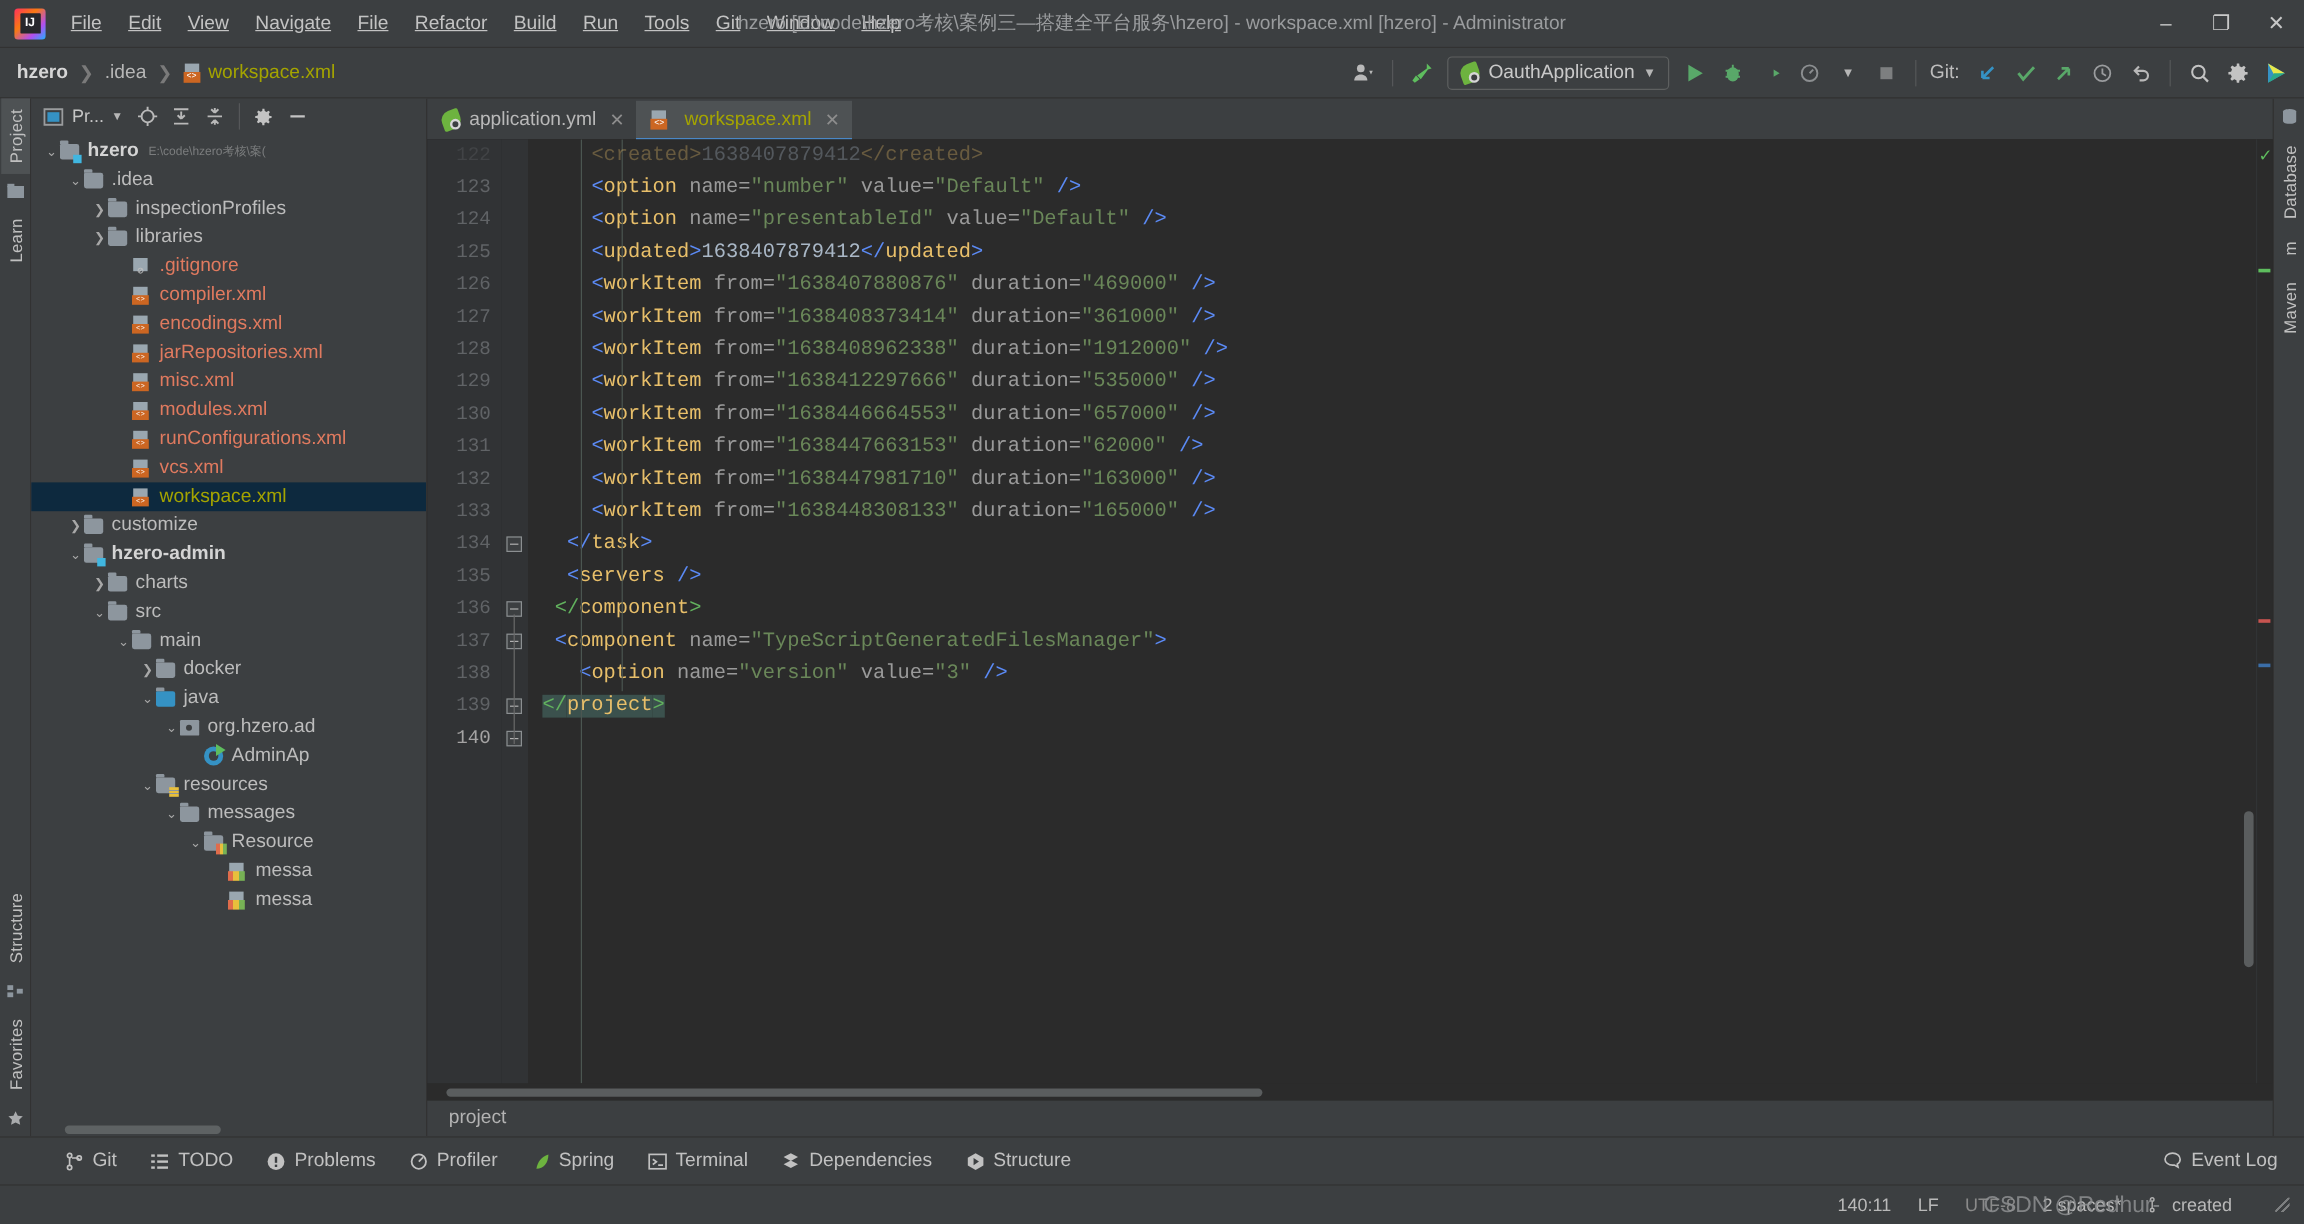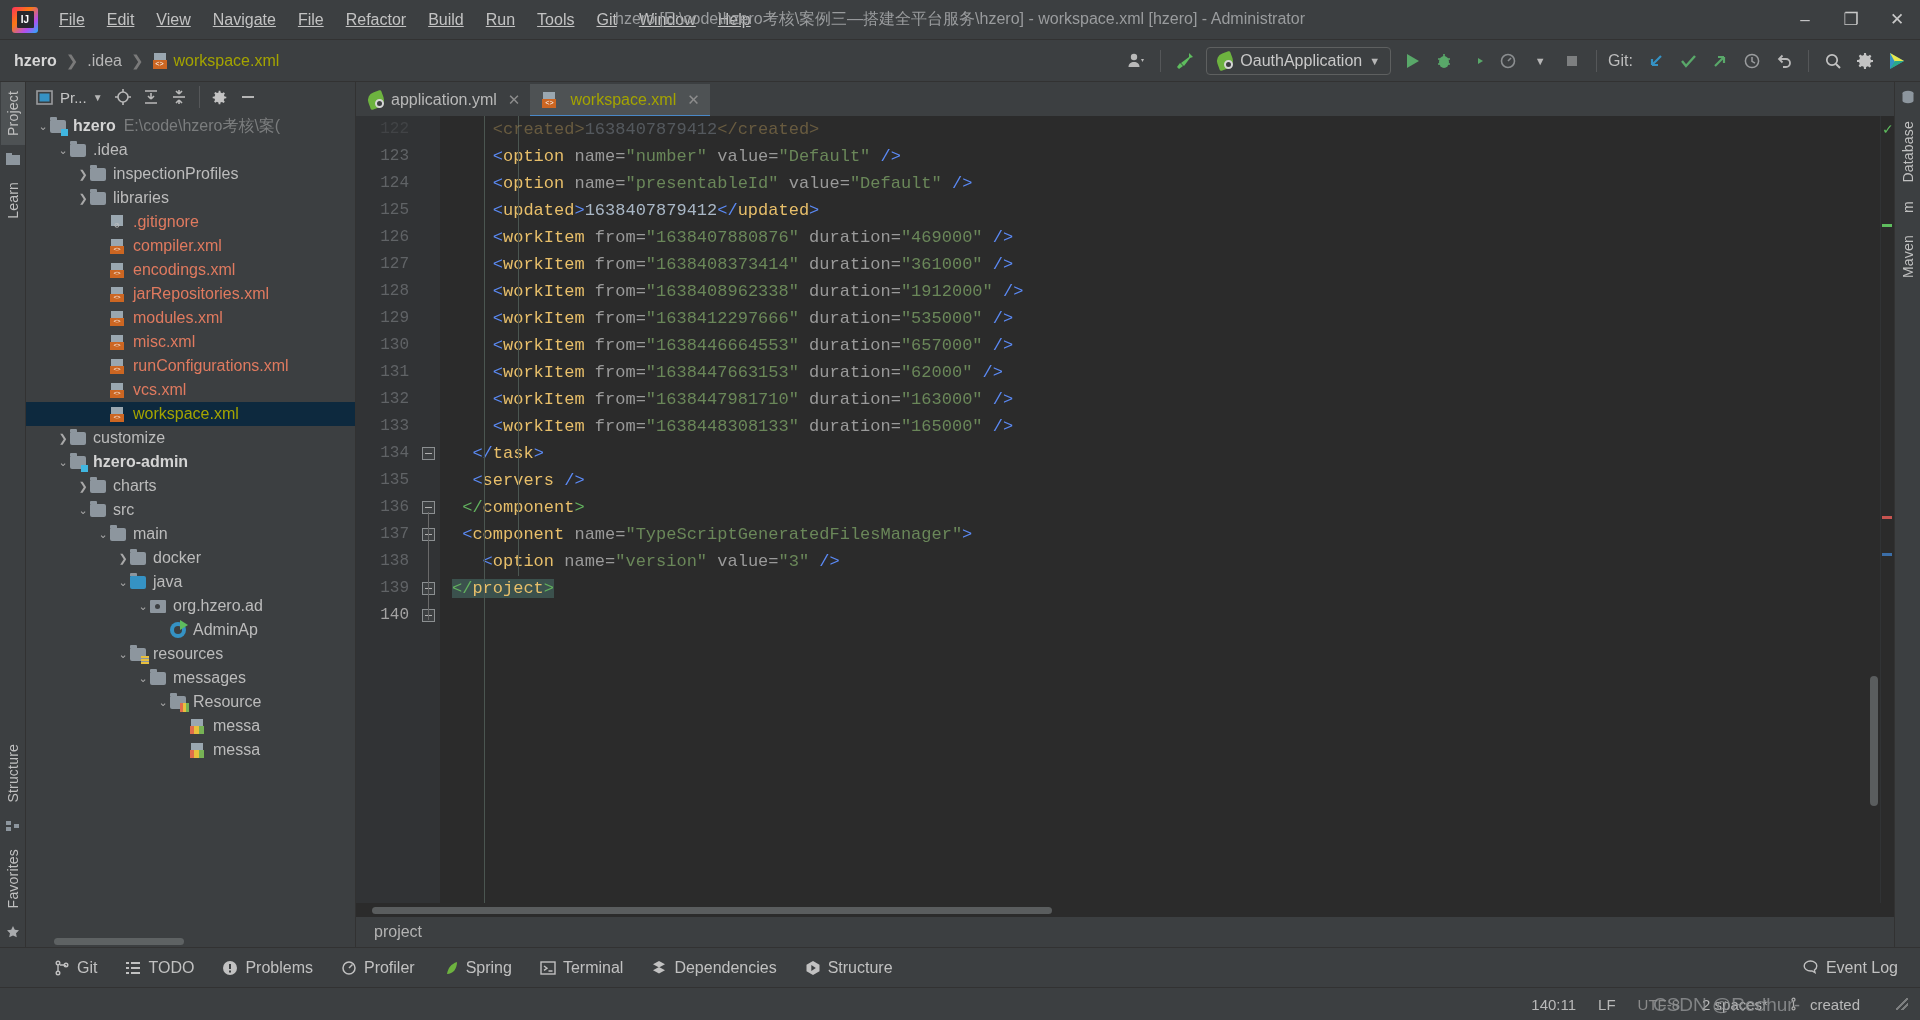"E:\code\hzero考核\案(" .npath { font-size: 16px -> 10px }
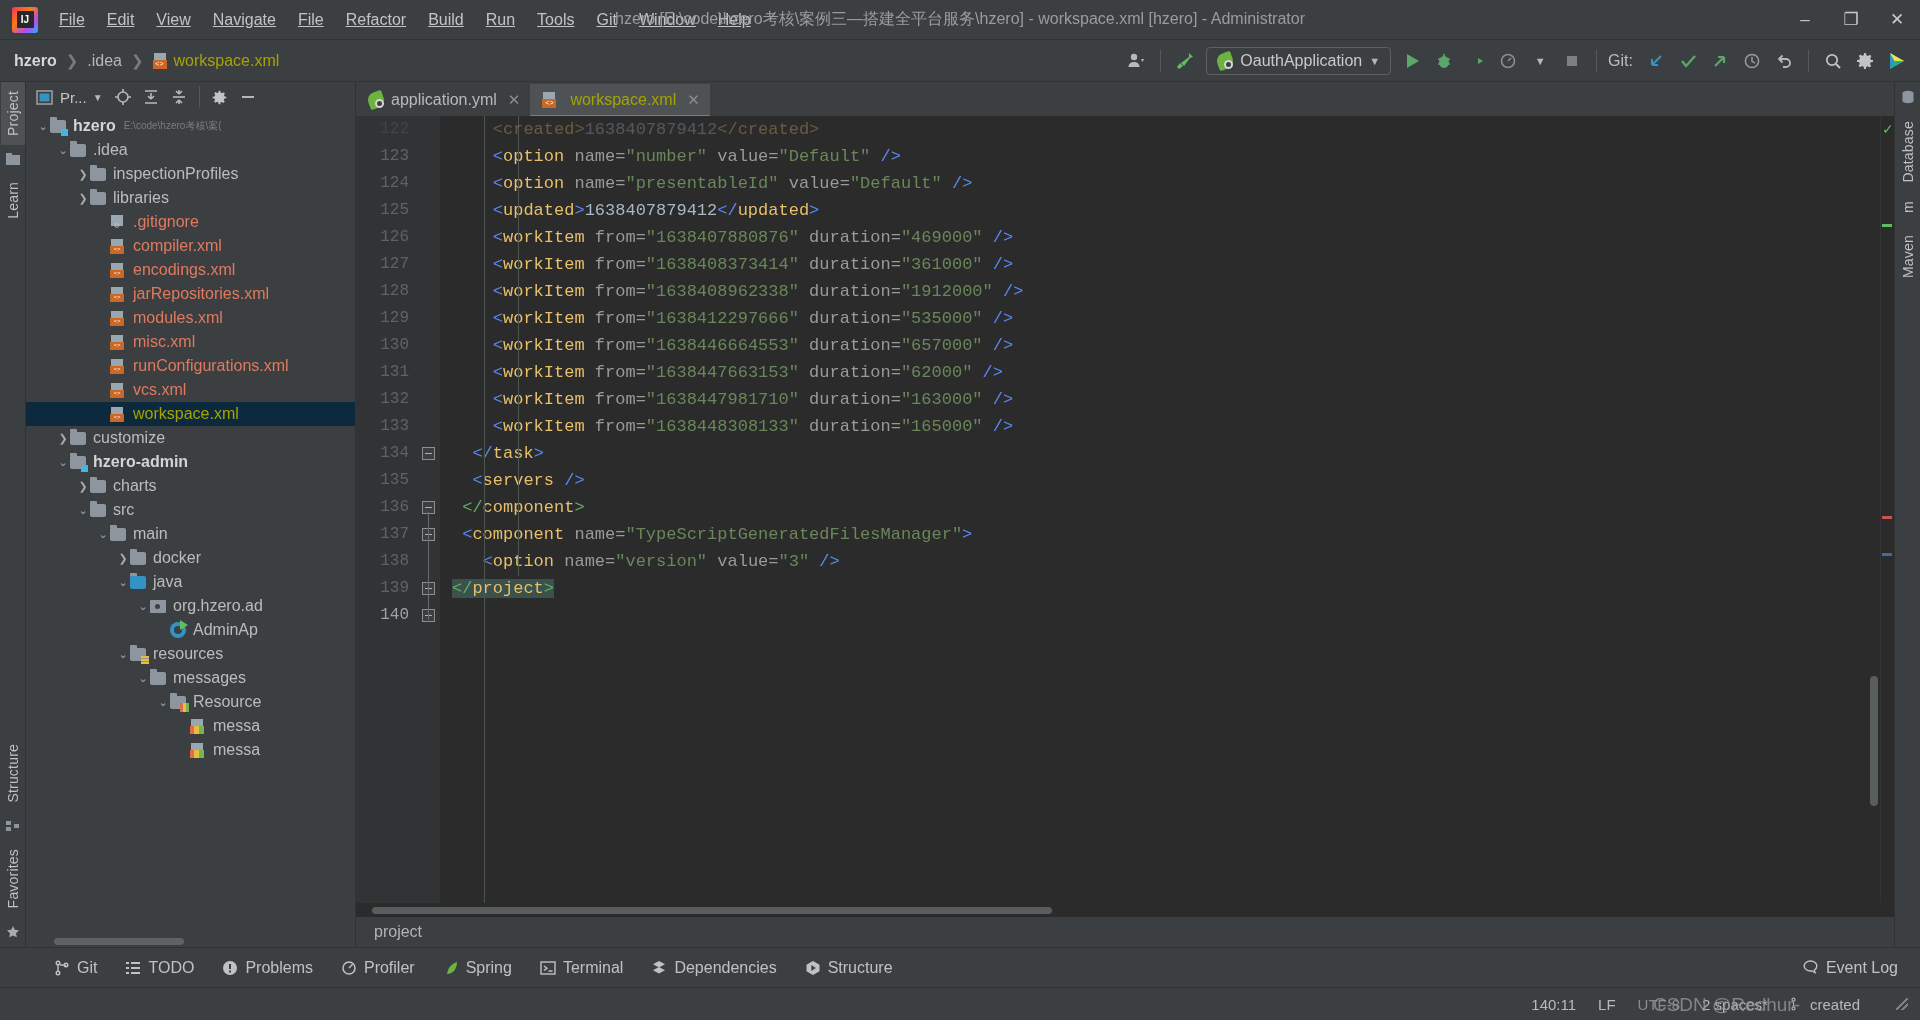"modules.xml" div.node { order: before "misc.xml" -> after "misc.xml" }
